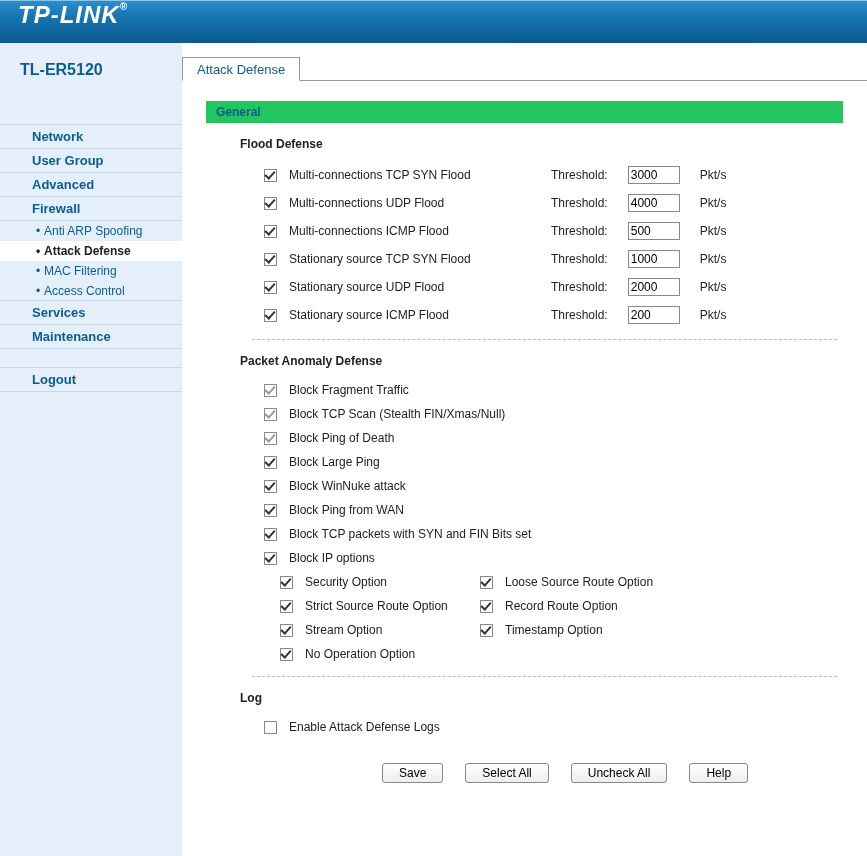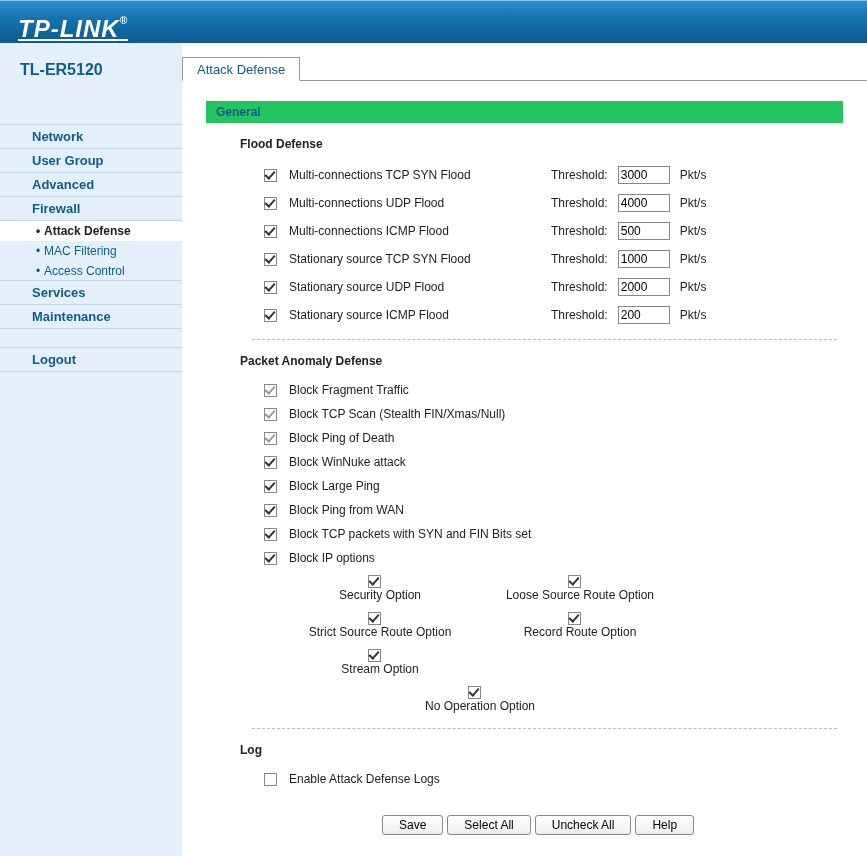"TP-LINK®" .header { align-items: flex-end -> flex-start; text-decoration: underline -> none }
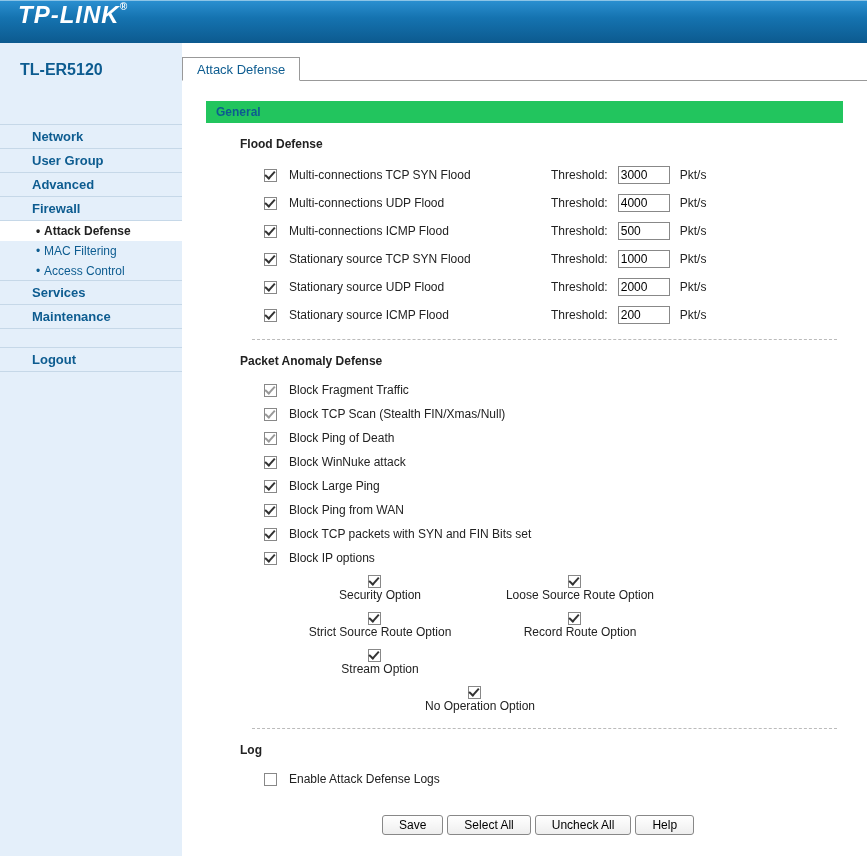"Threshold:" .thresh-col { gap: 10px -> 20px }
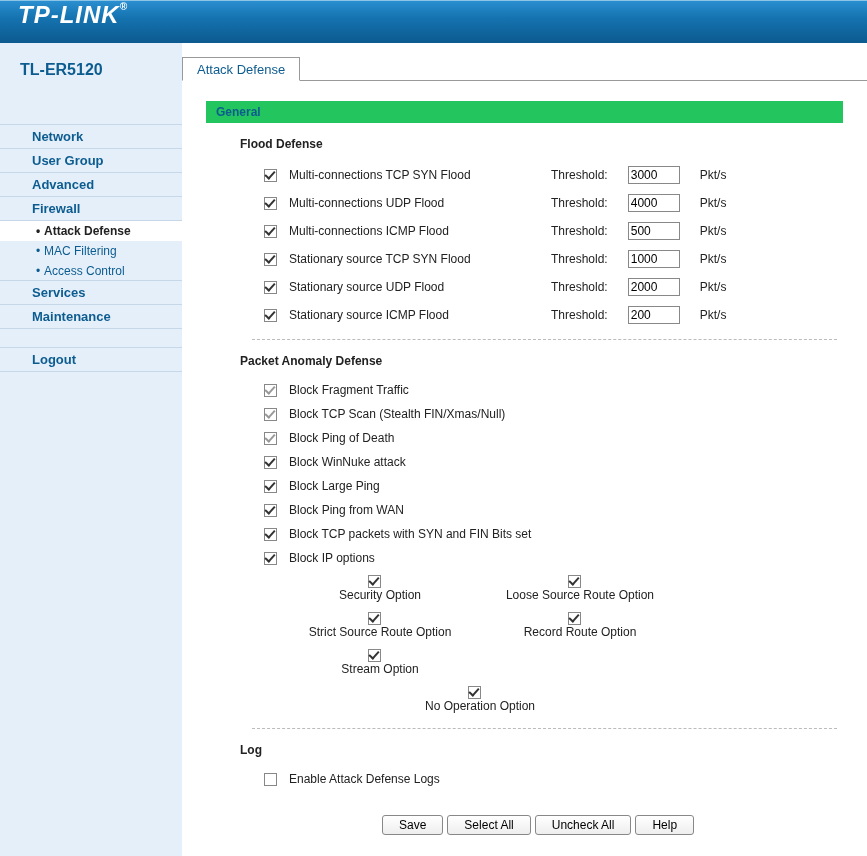"Anti ARP Spoofing" li { html: none -> <li>Anti ARP Spoofing</li> }
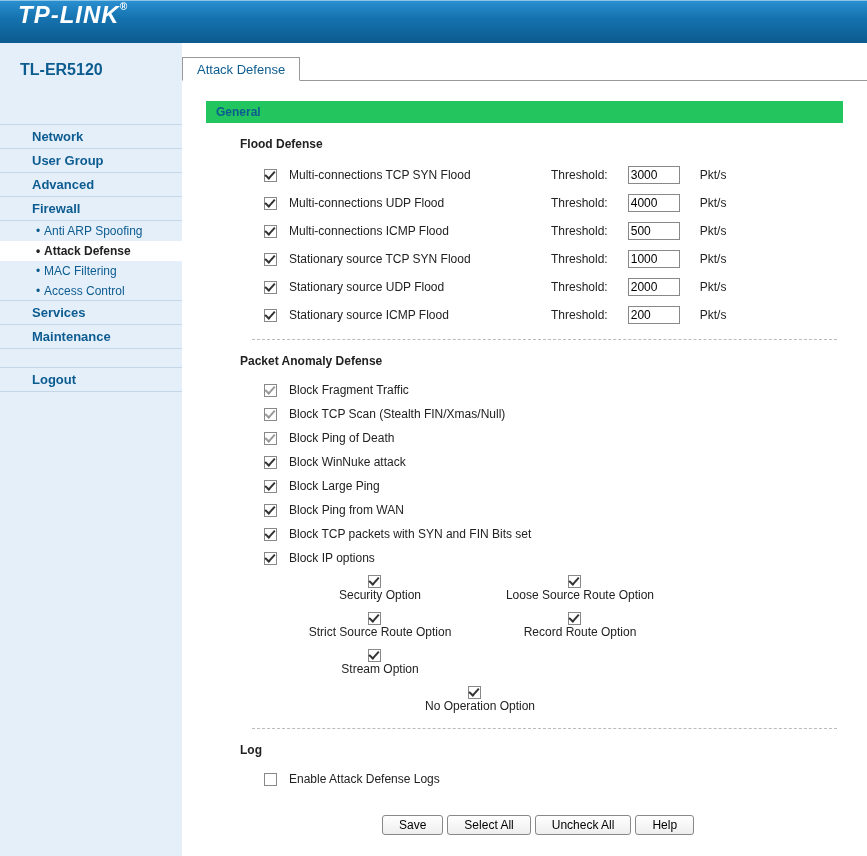"Block WinNuke attack" div.row { order: before "Block Large Ping" -> after "Block Large Ping" }
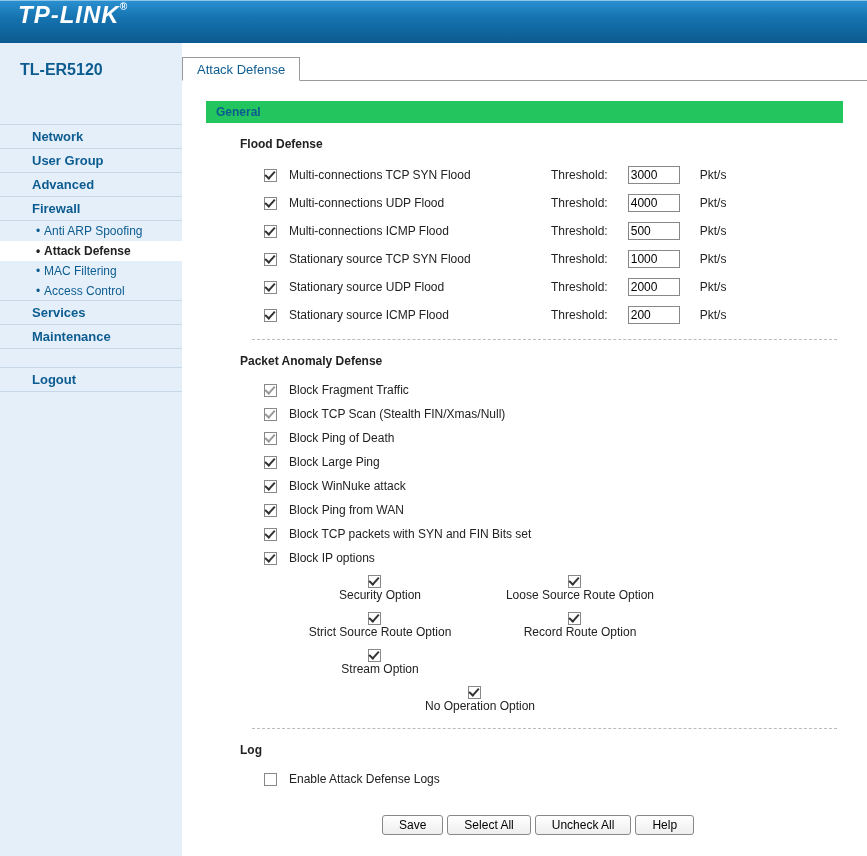"Security Option" .ip-opts .opt { flex-direction: column -> none }
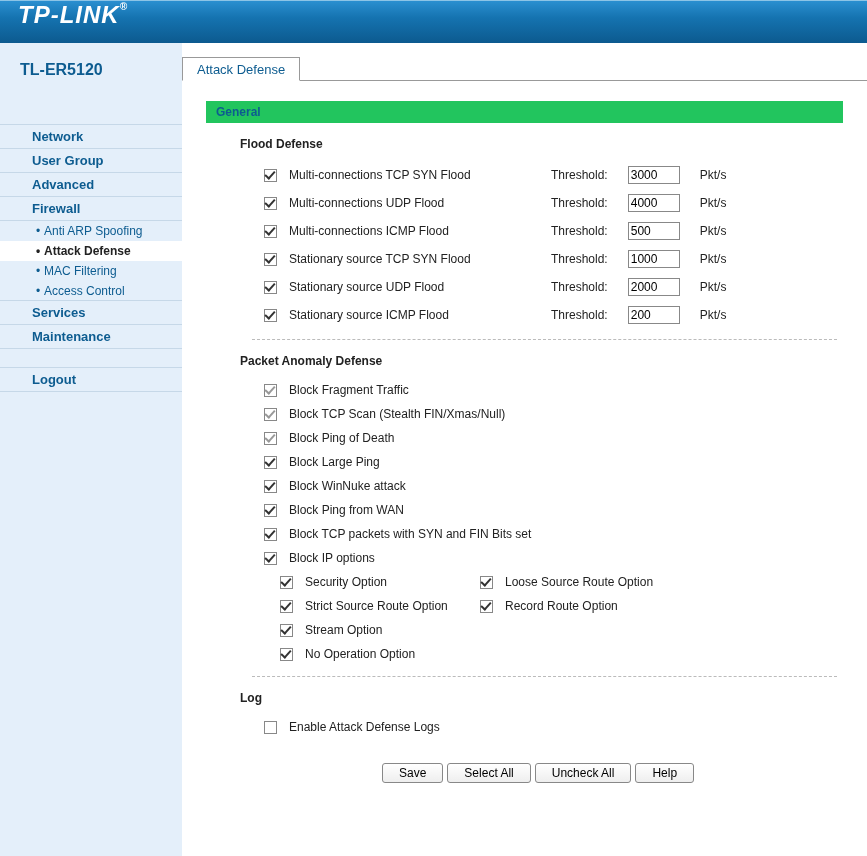"Timestamp Option" div.opt { html: none -> <div> <span></span> <span>Timestamp Option</span> </div> }
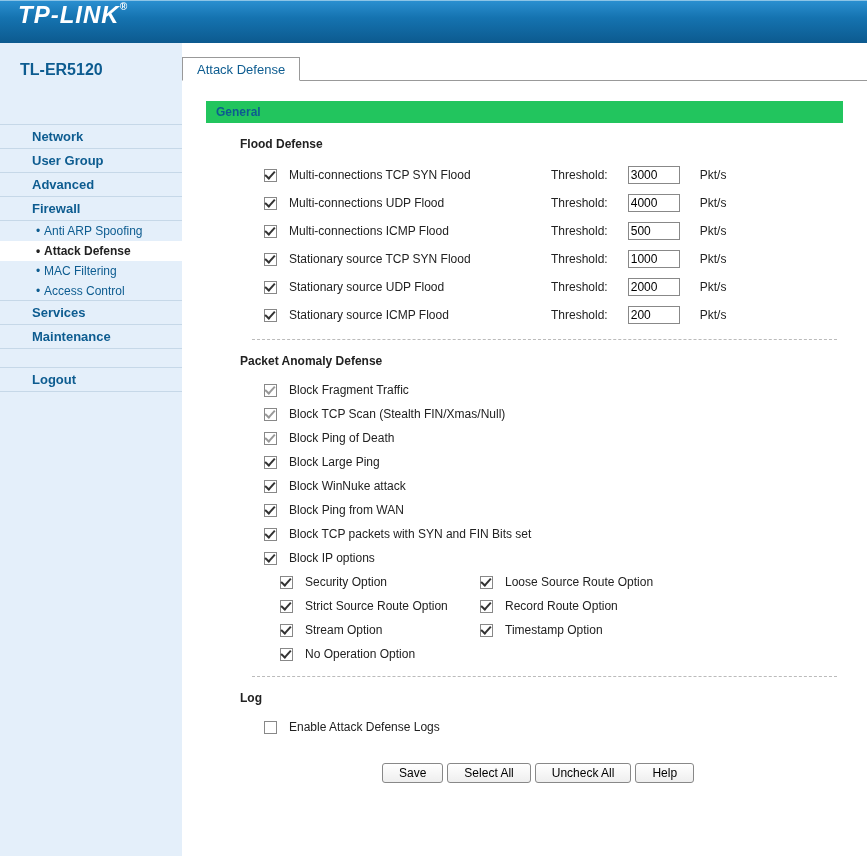"Save" .buttons { gap: 4px -> 22px }
